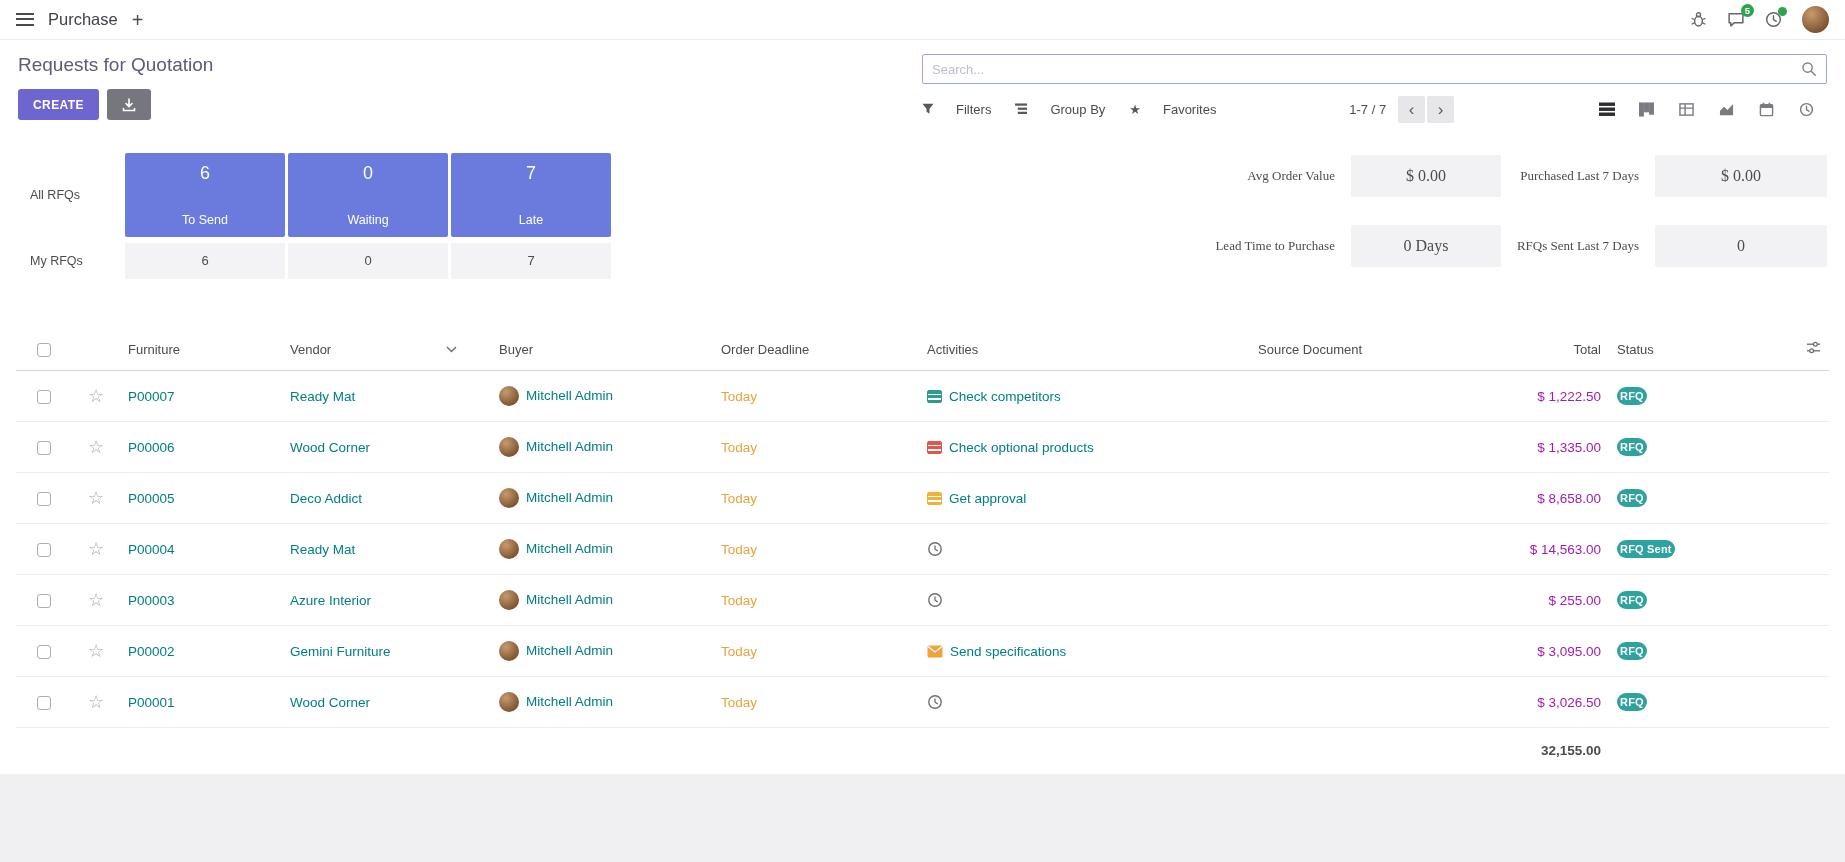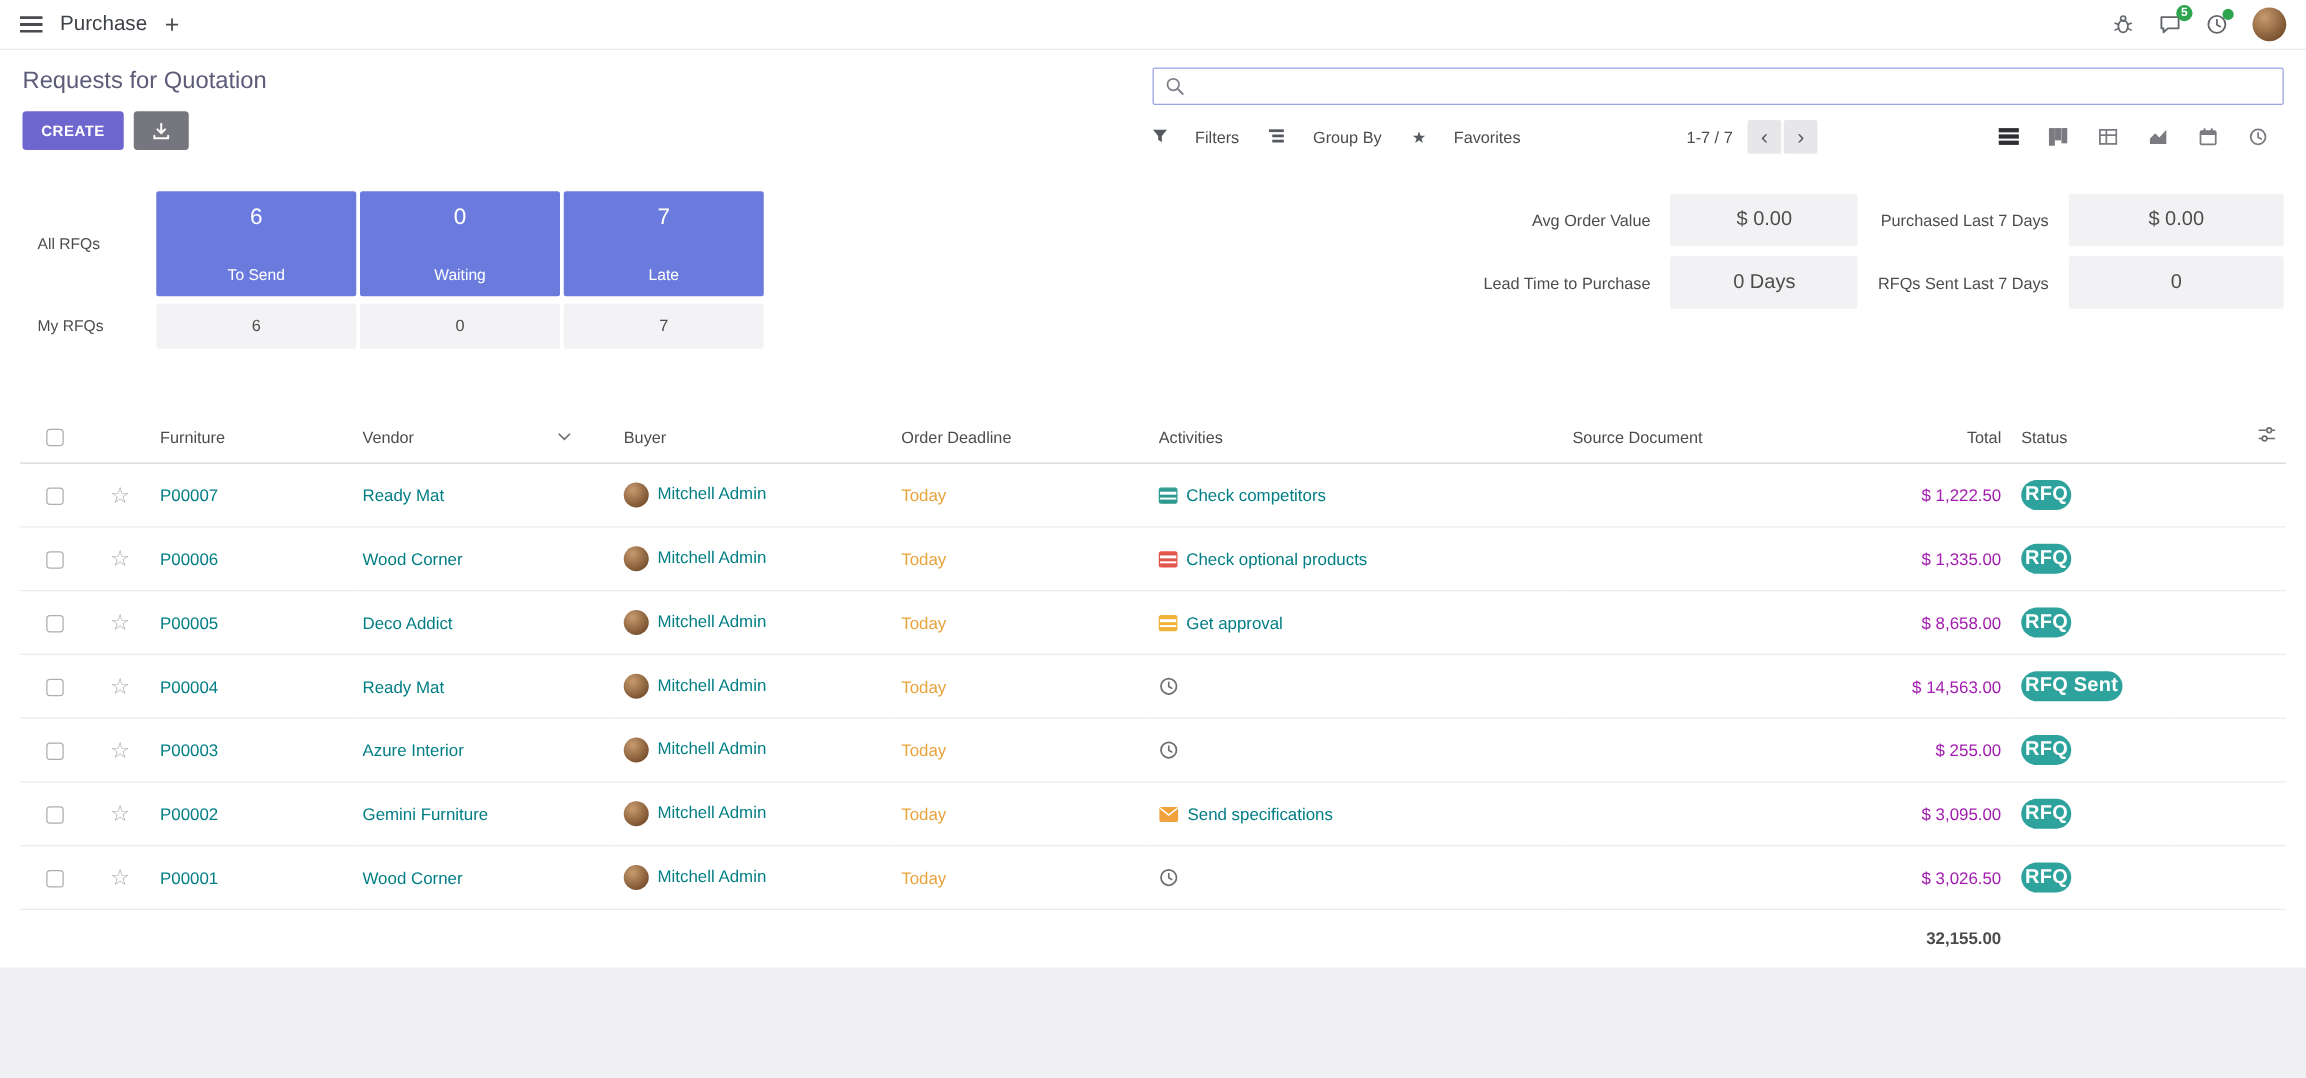"Search..." input { html: none -> <input> }
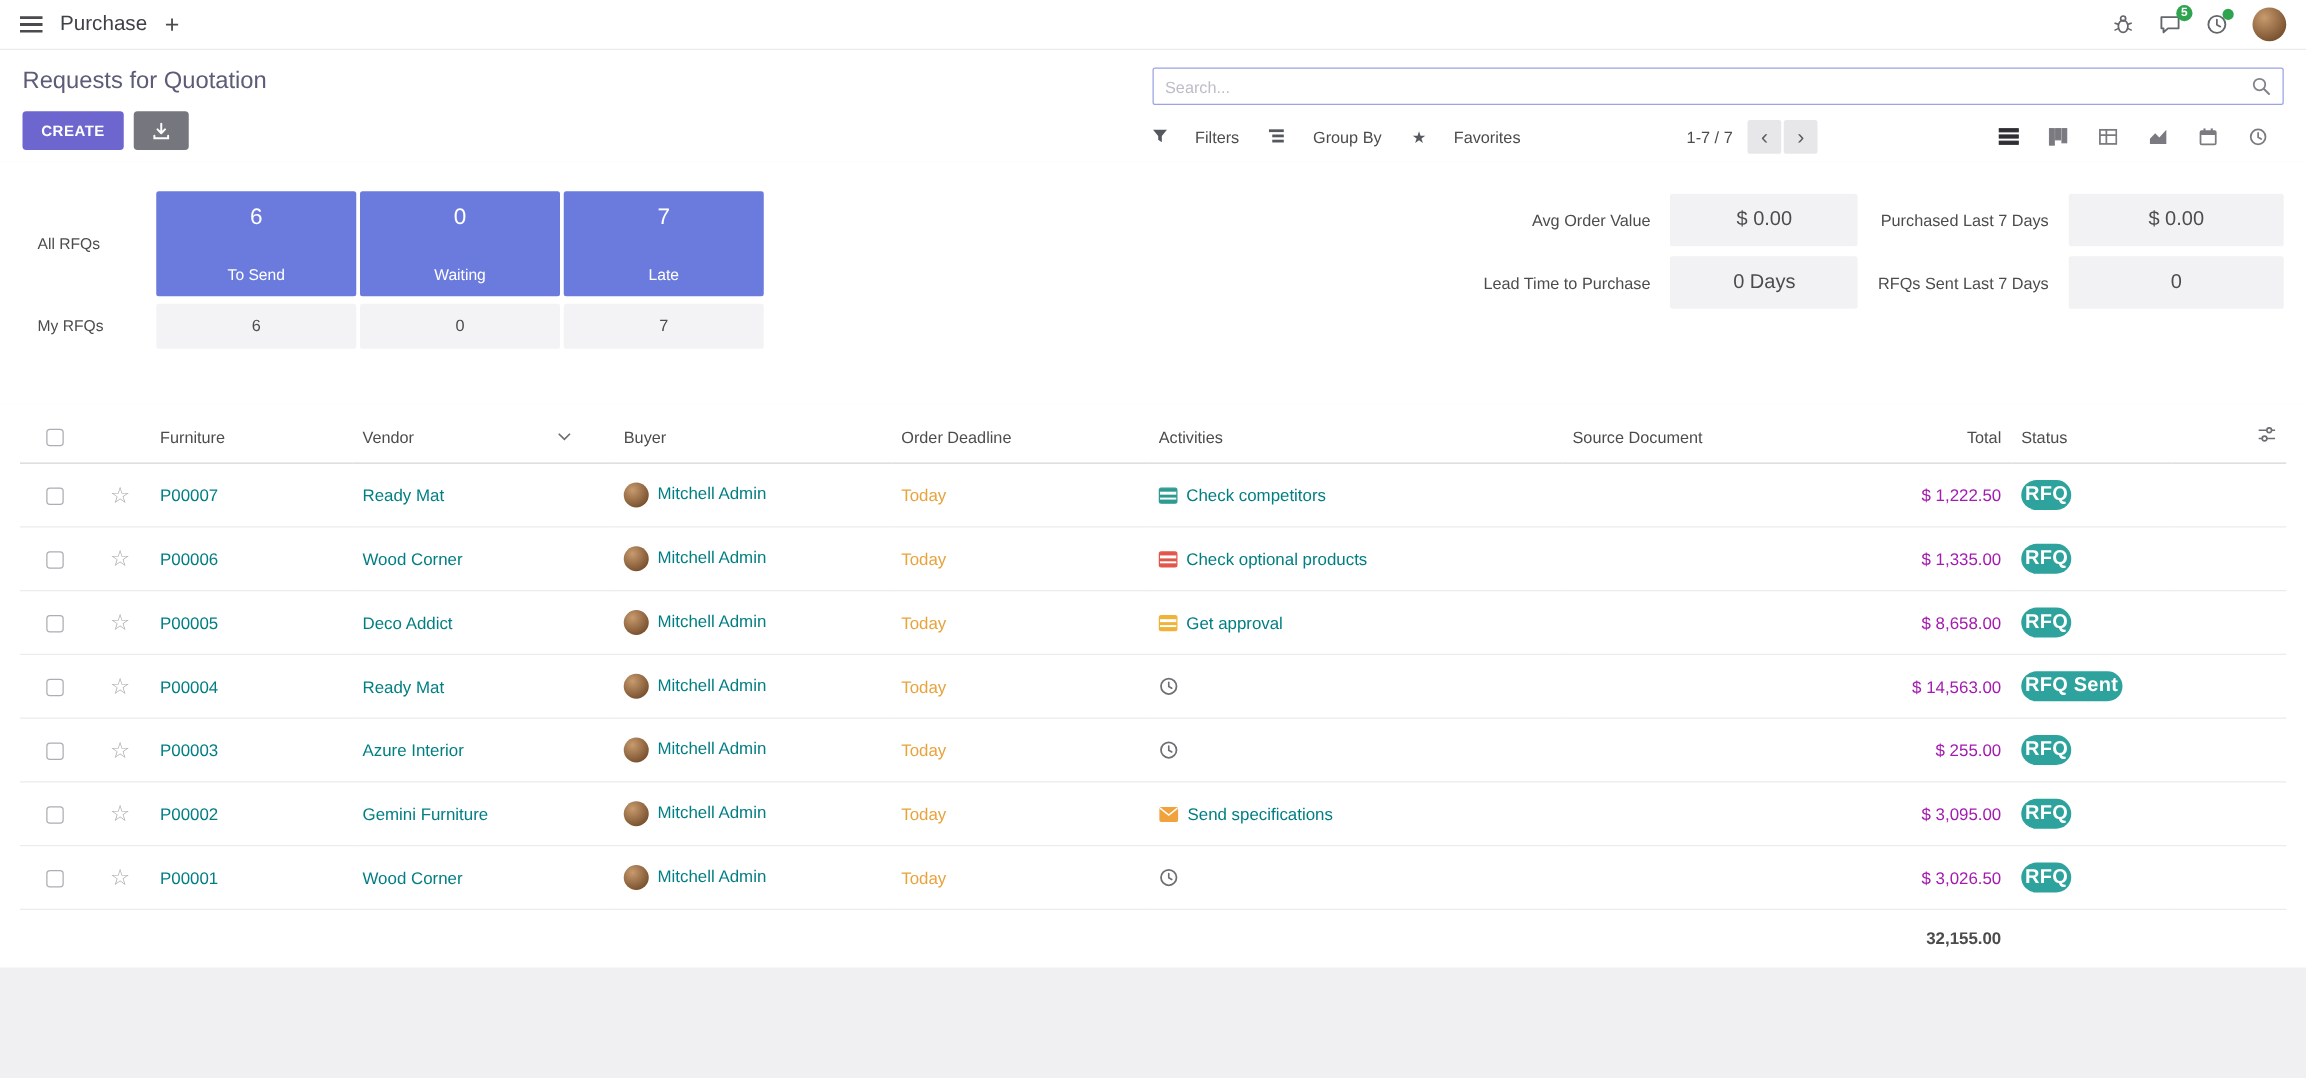"Avg Order Value" .dash-right { font-family: none -> Liberation Serif, serif; gap: 8px 16px -> 28px 16px }
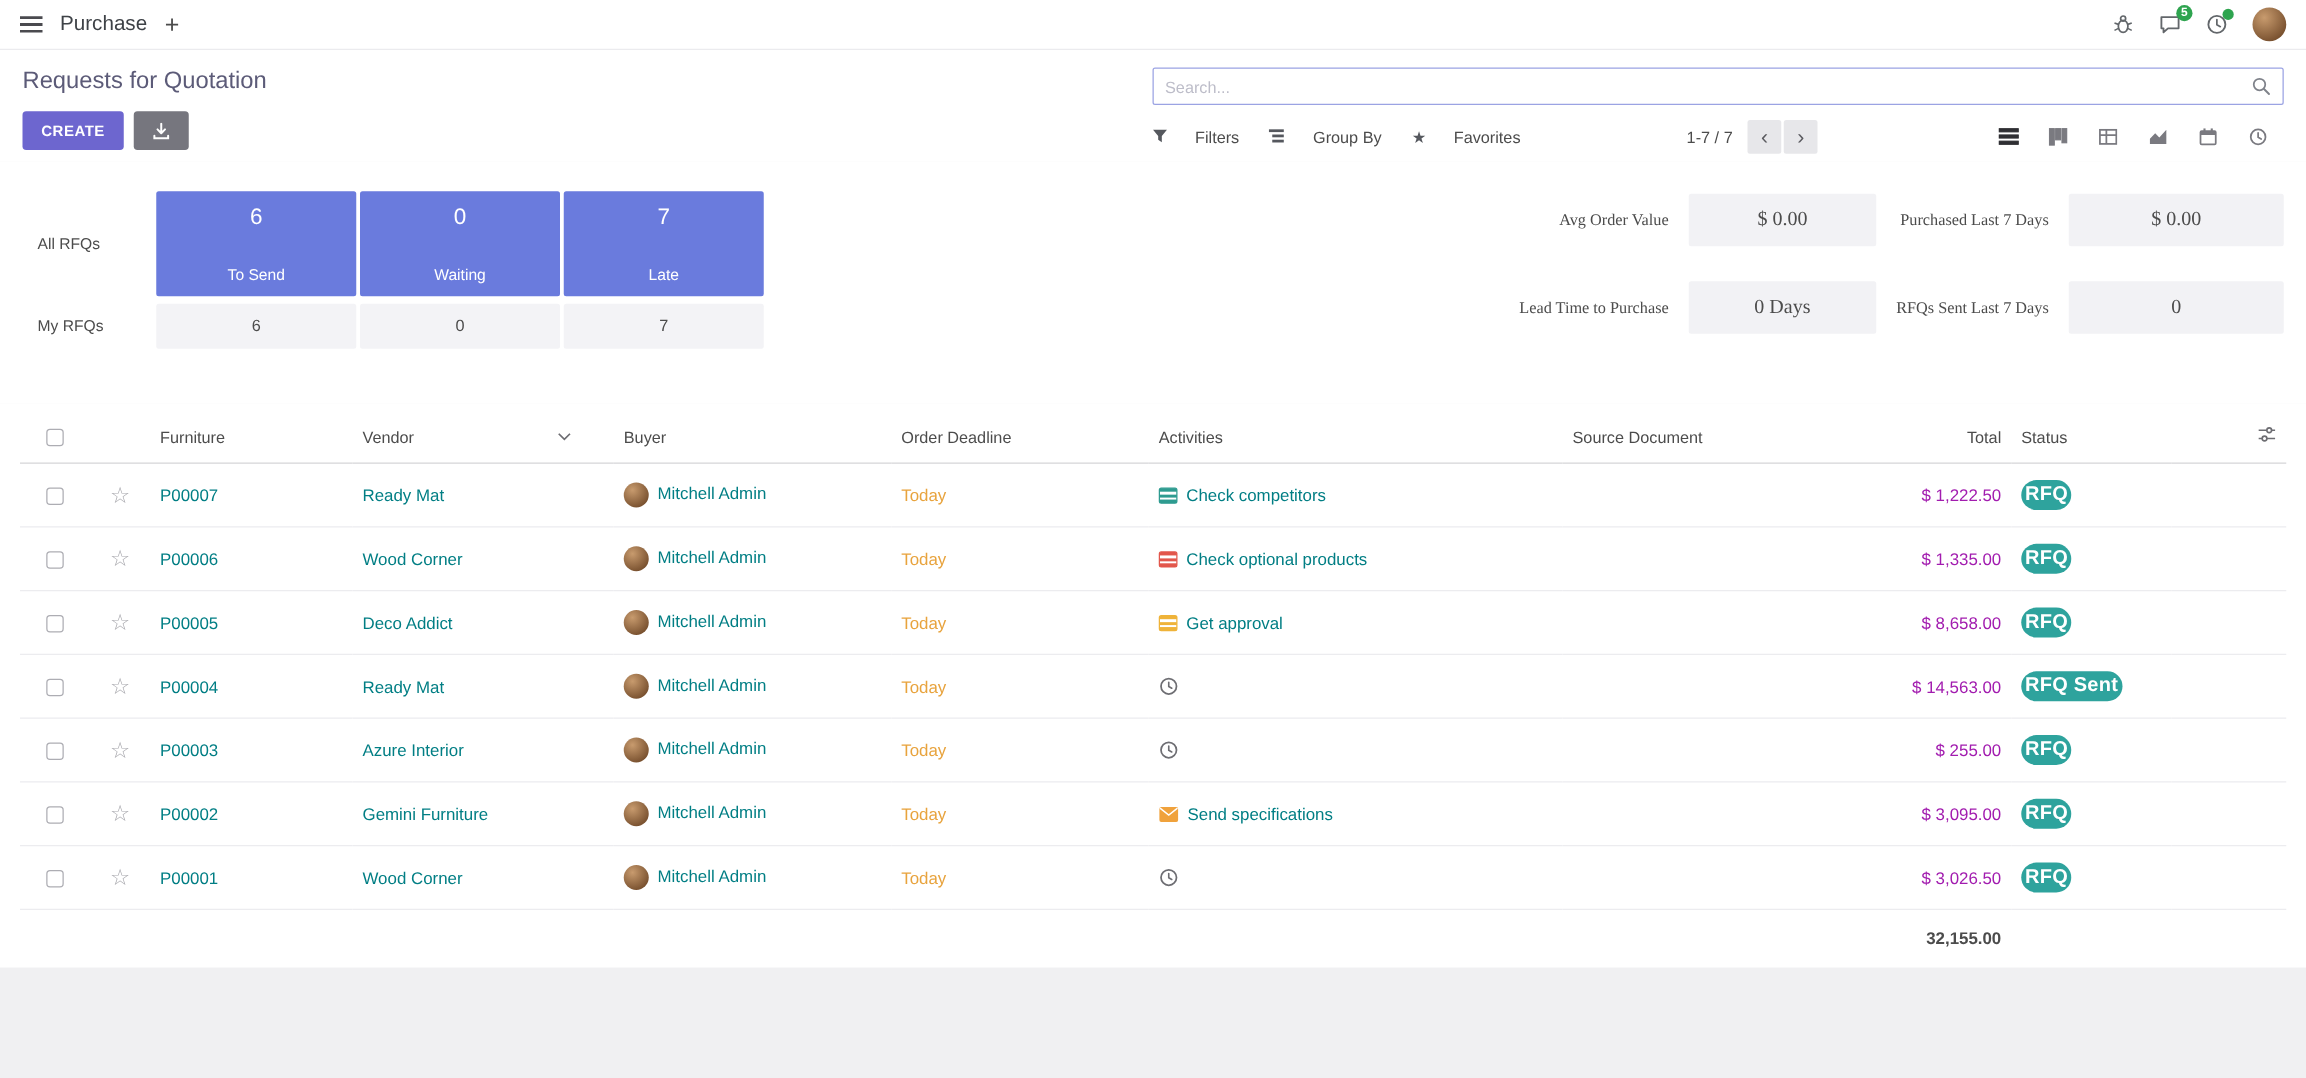"RFQ" .status-badge { font-size: 16px -> 11px }
